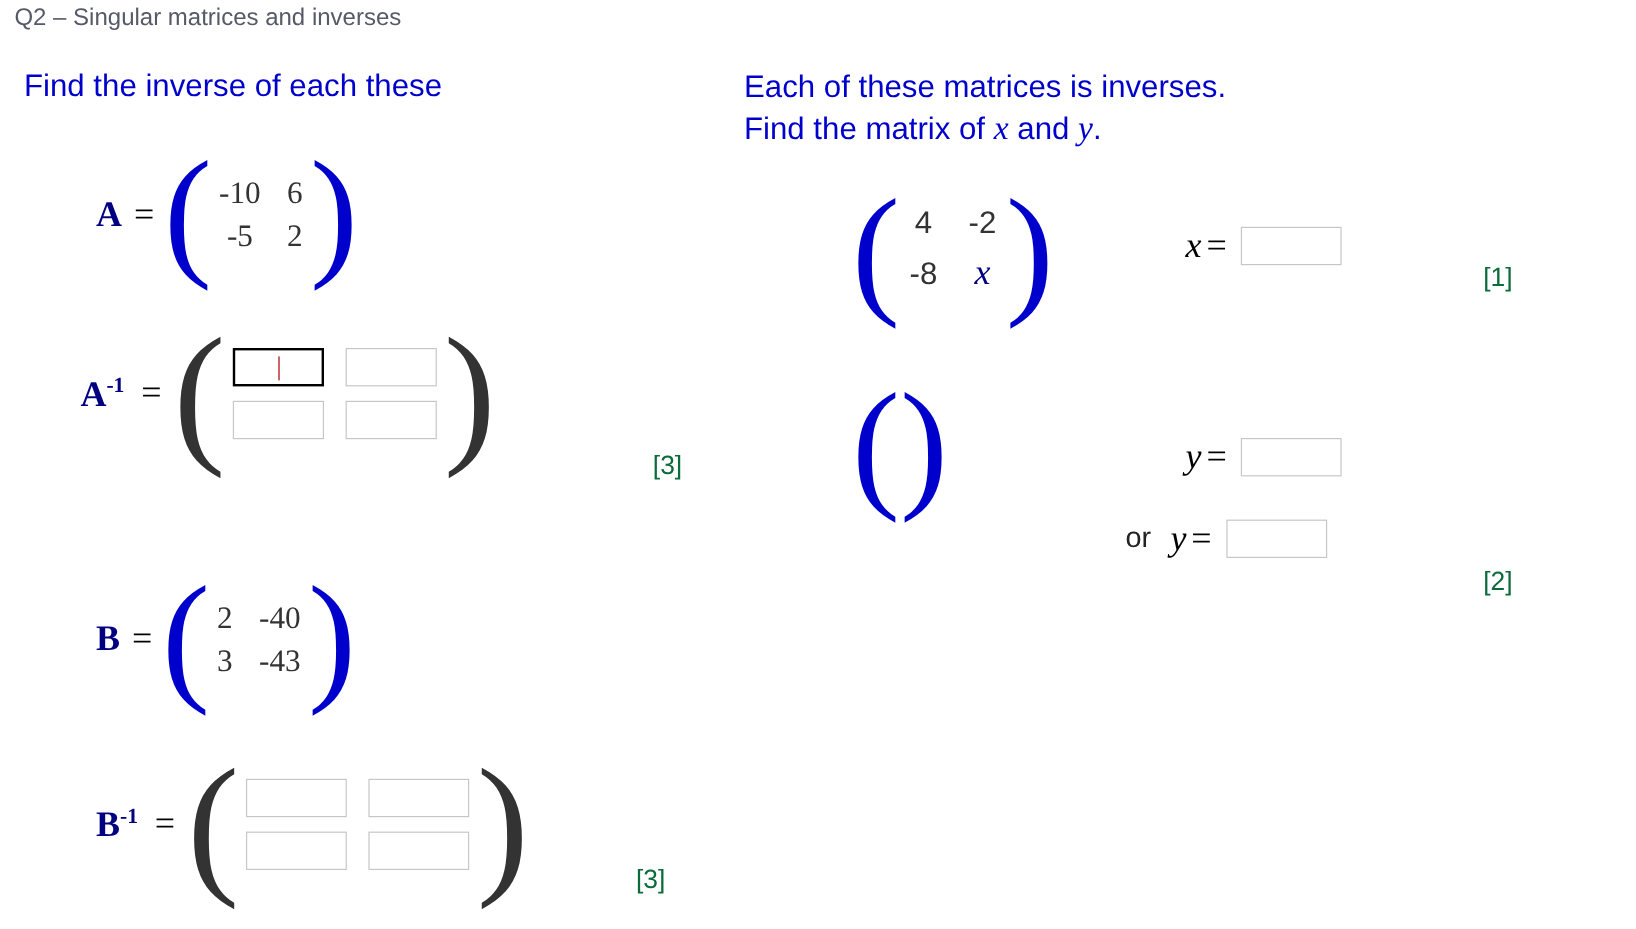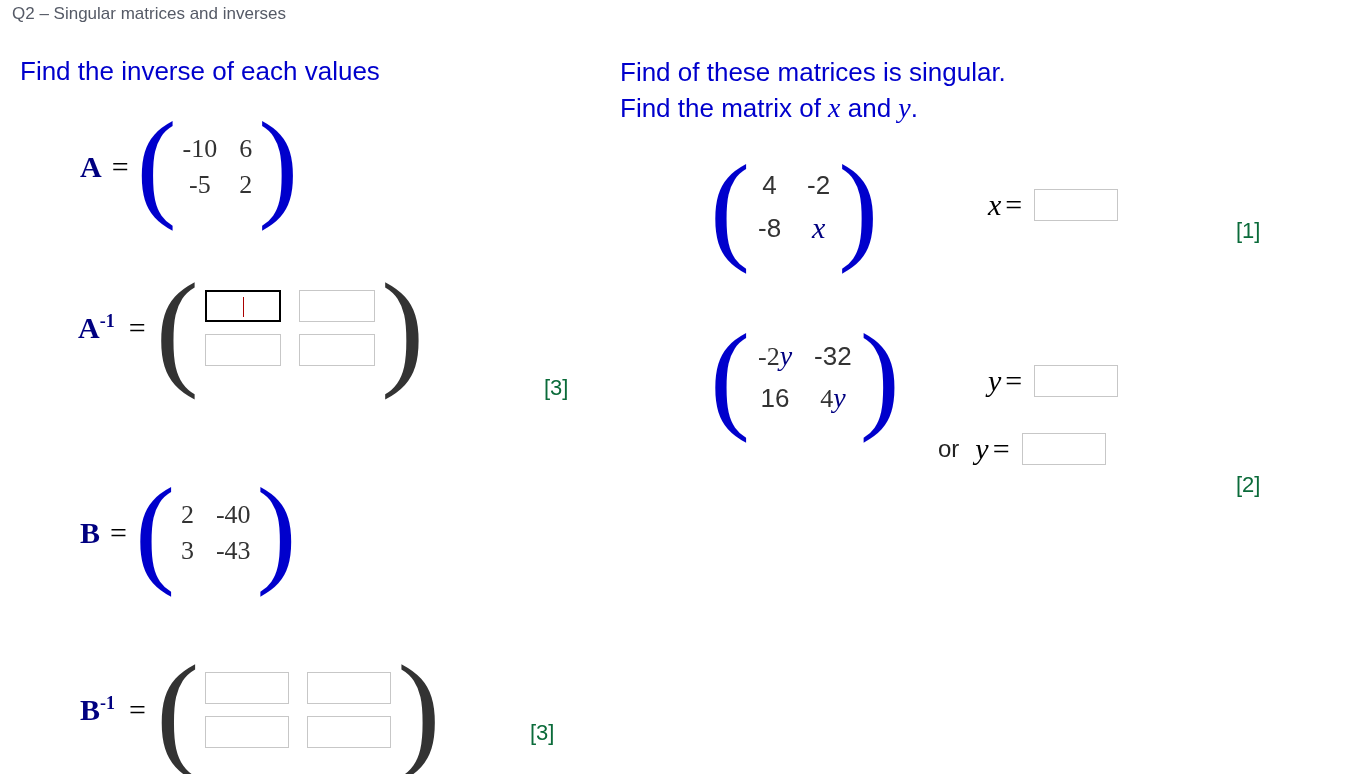"Q2 – Singular matrices and" .title { font-size: 17px -> 20px }
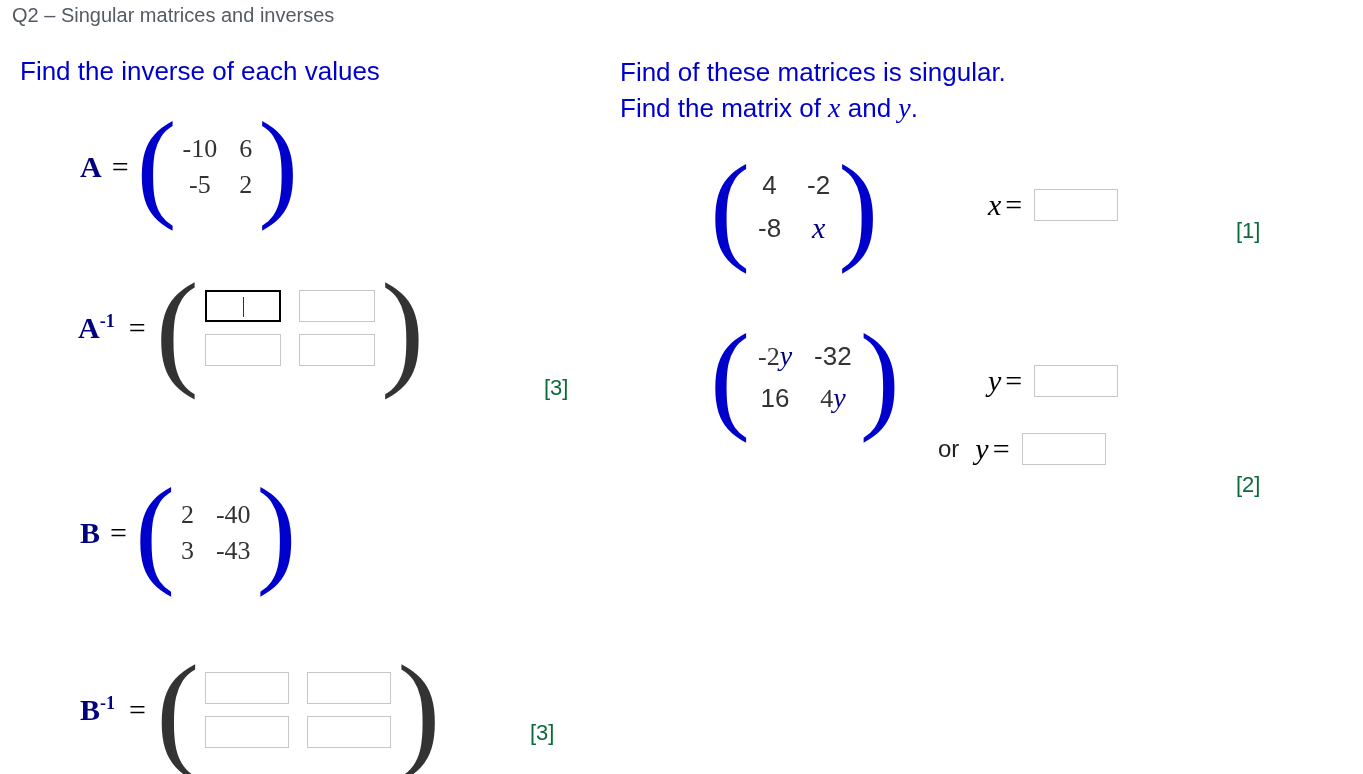"Find the inverse of each" div.abs { text: values -> these }
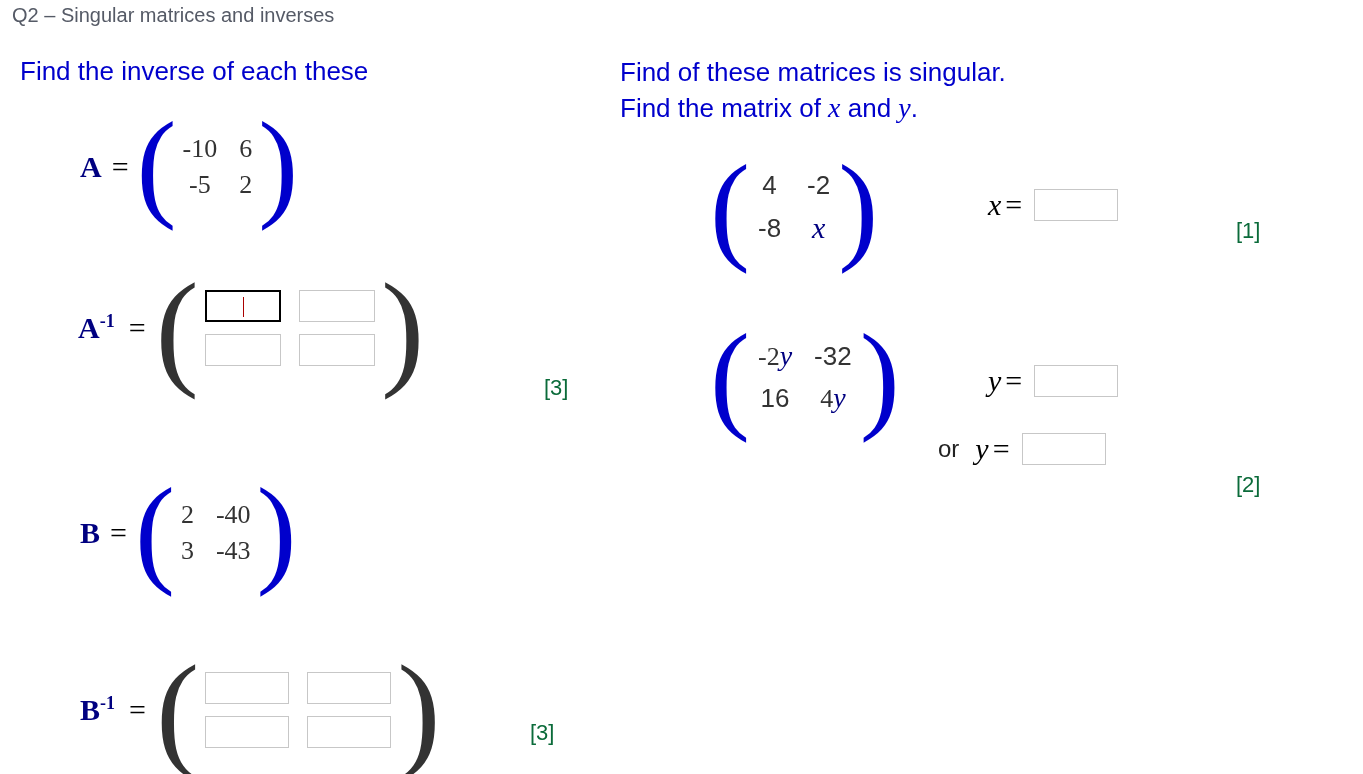"Find of these matrices is" span { text: Find of these matrices is singular -> Each of these matrices is inverses }
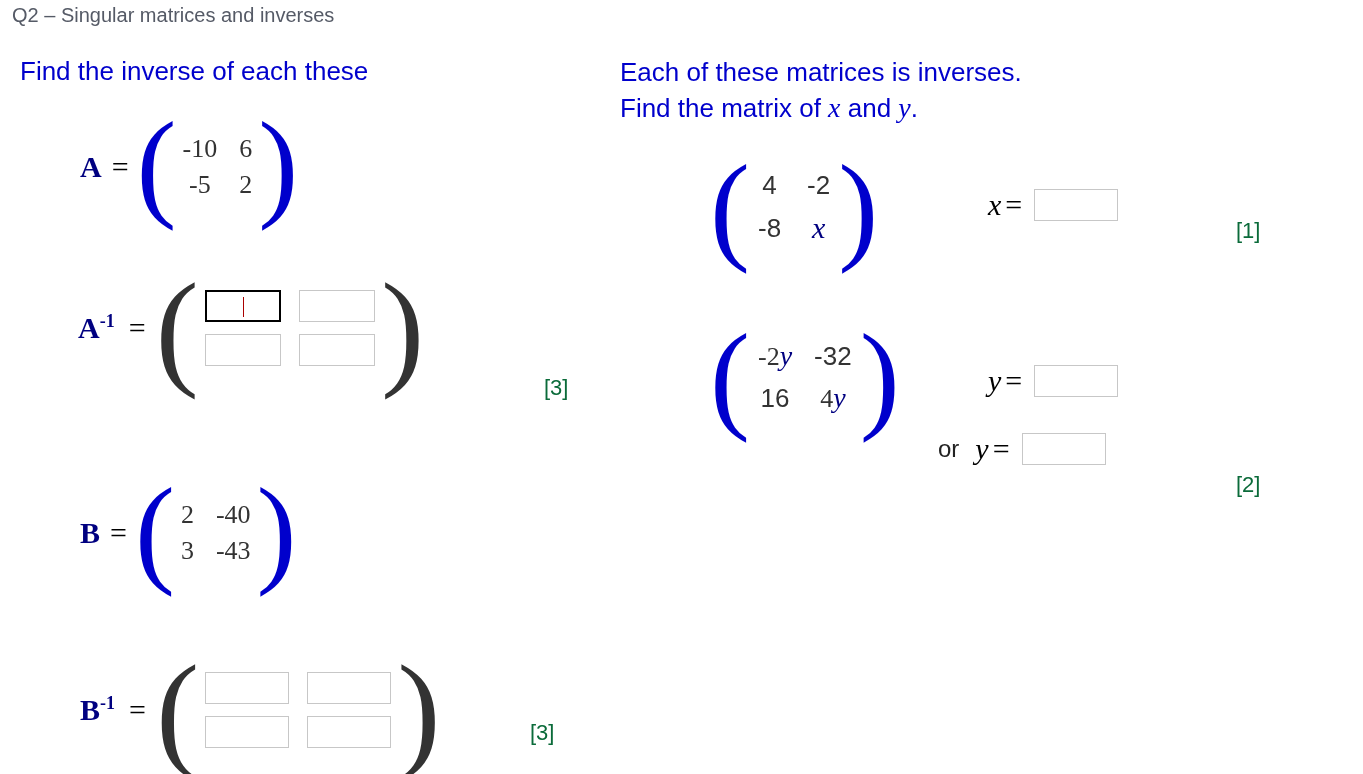"-10" div.grid2 { margin: 4px 6px -> 16px 6px }
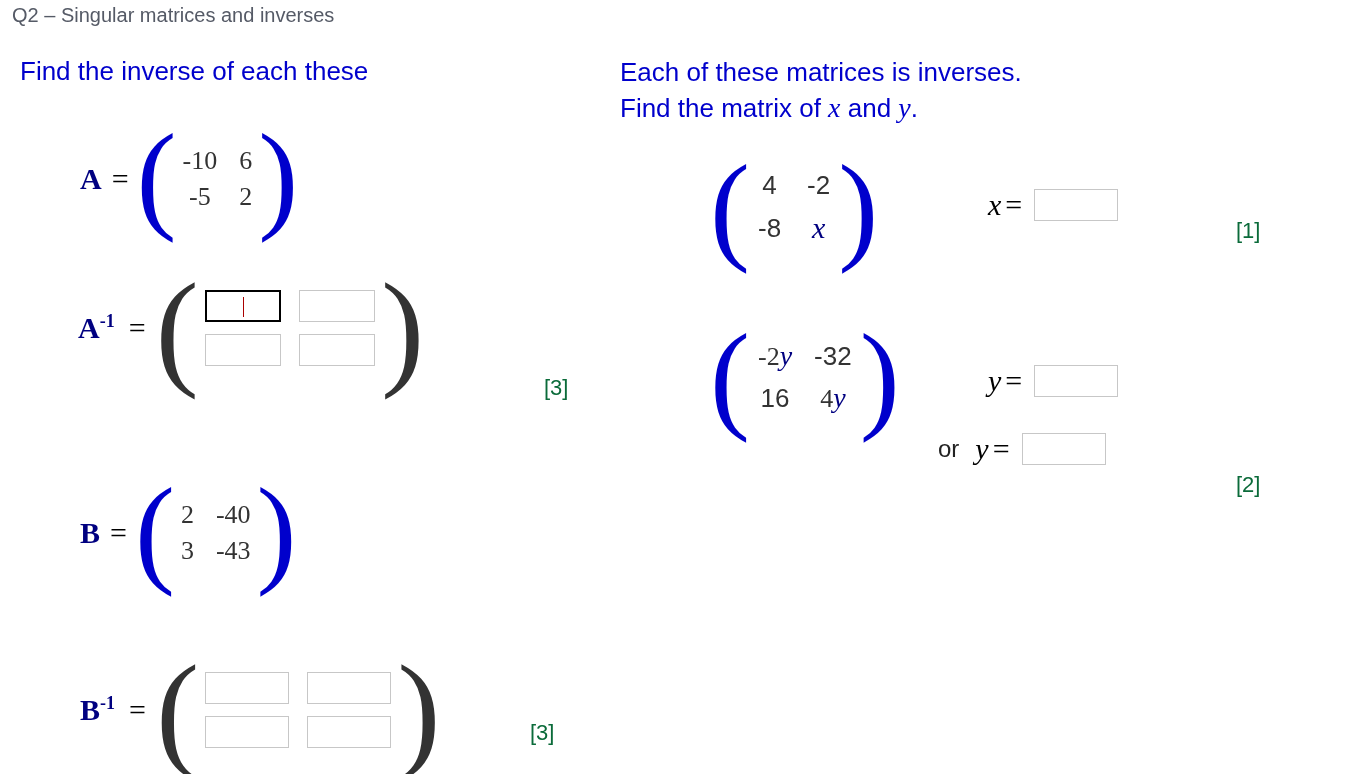"A-1" div.abs { left: 78px -> 67px }
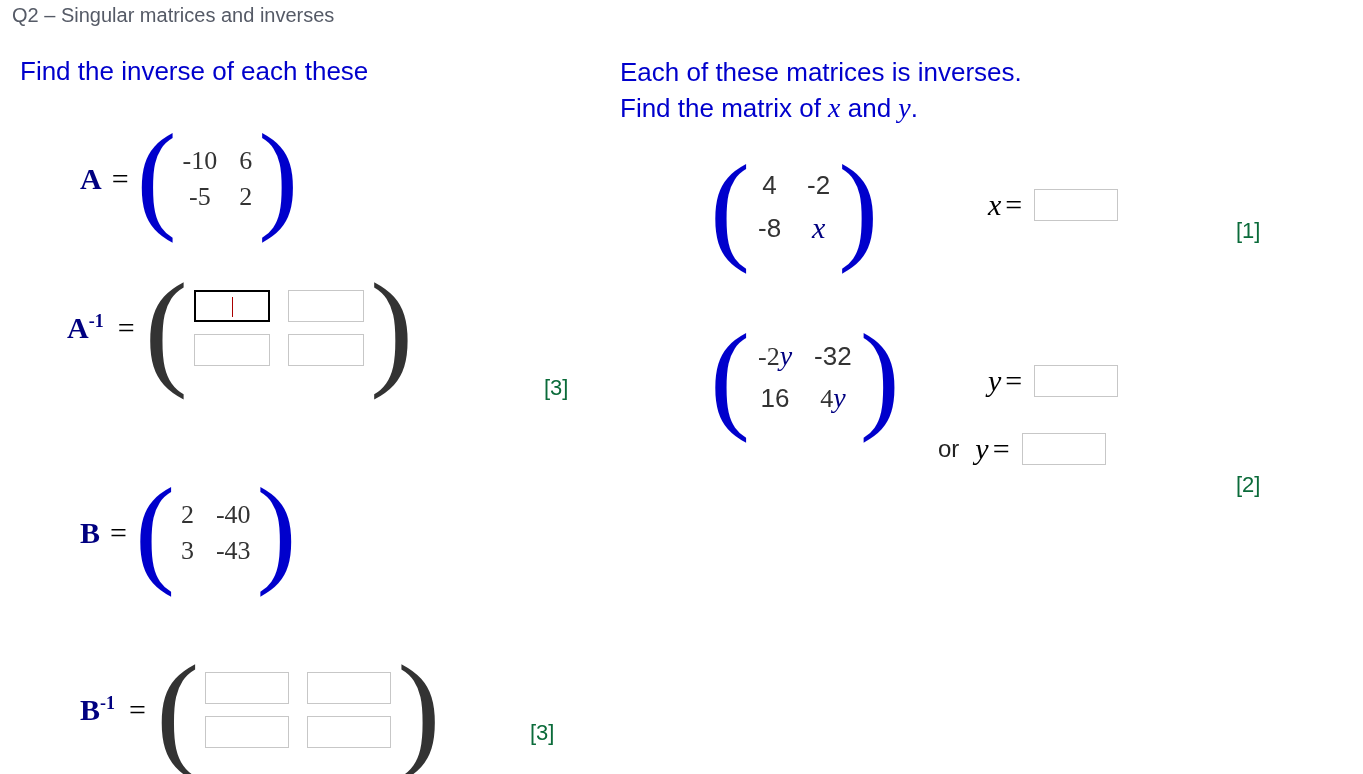"-2y" div { html: <div> <span><span>-2</span><span>y</span></span> <span>-32</span> <span>16</span> <span><span>4</span><span>y</span></span> </div> -> none }
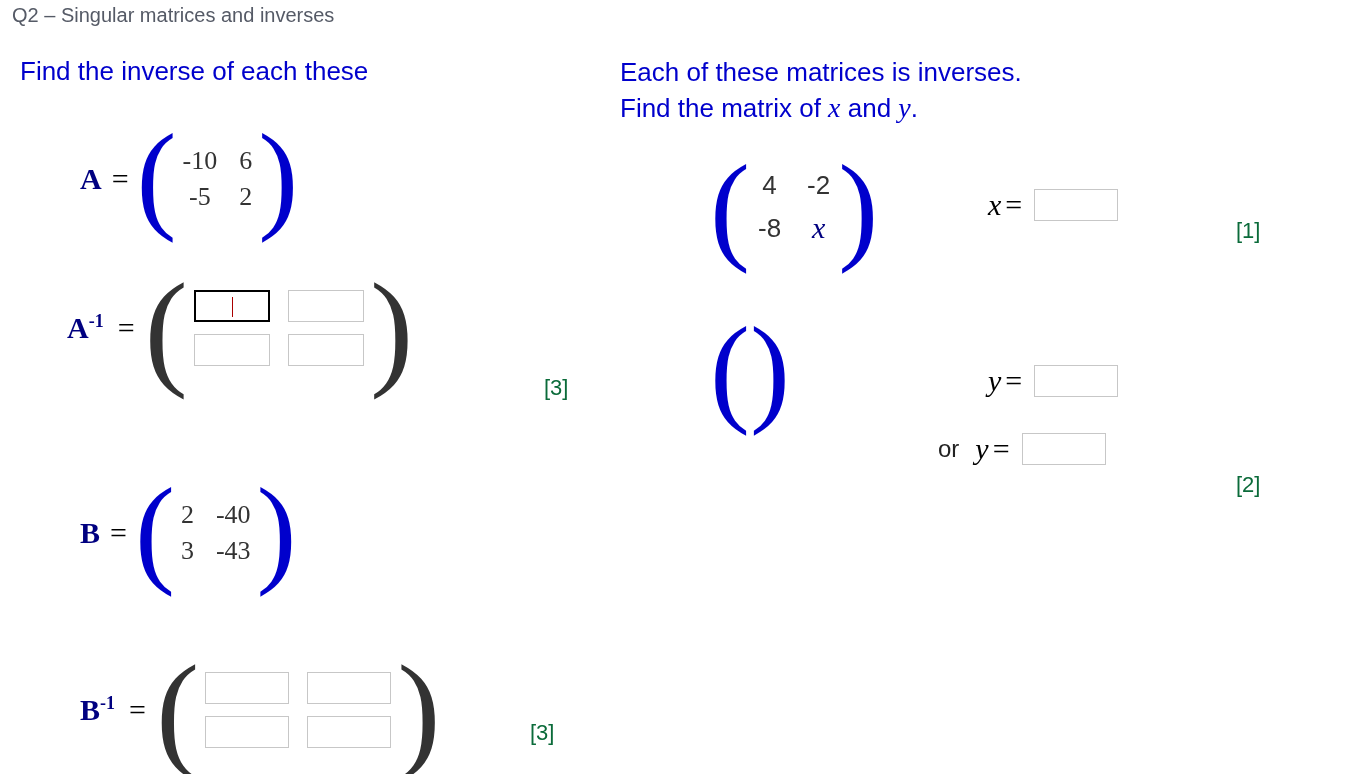"B-1" div.abs { top: 672px -> 649px }
